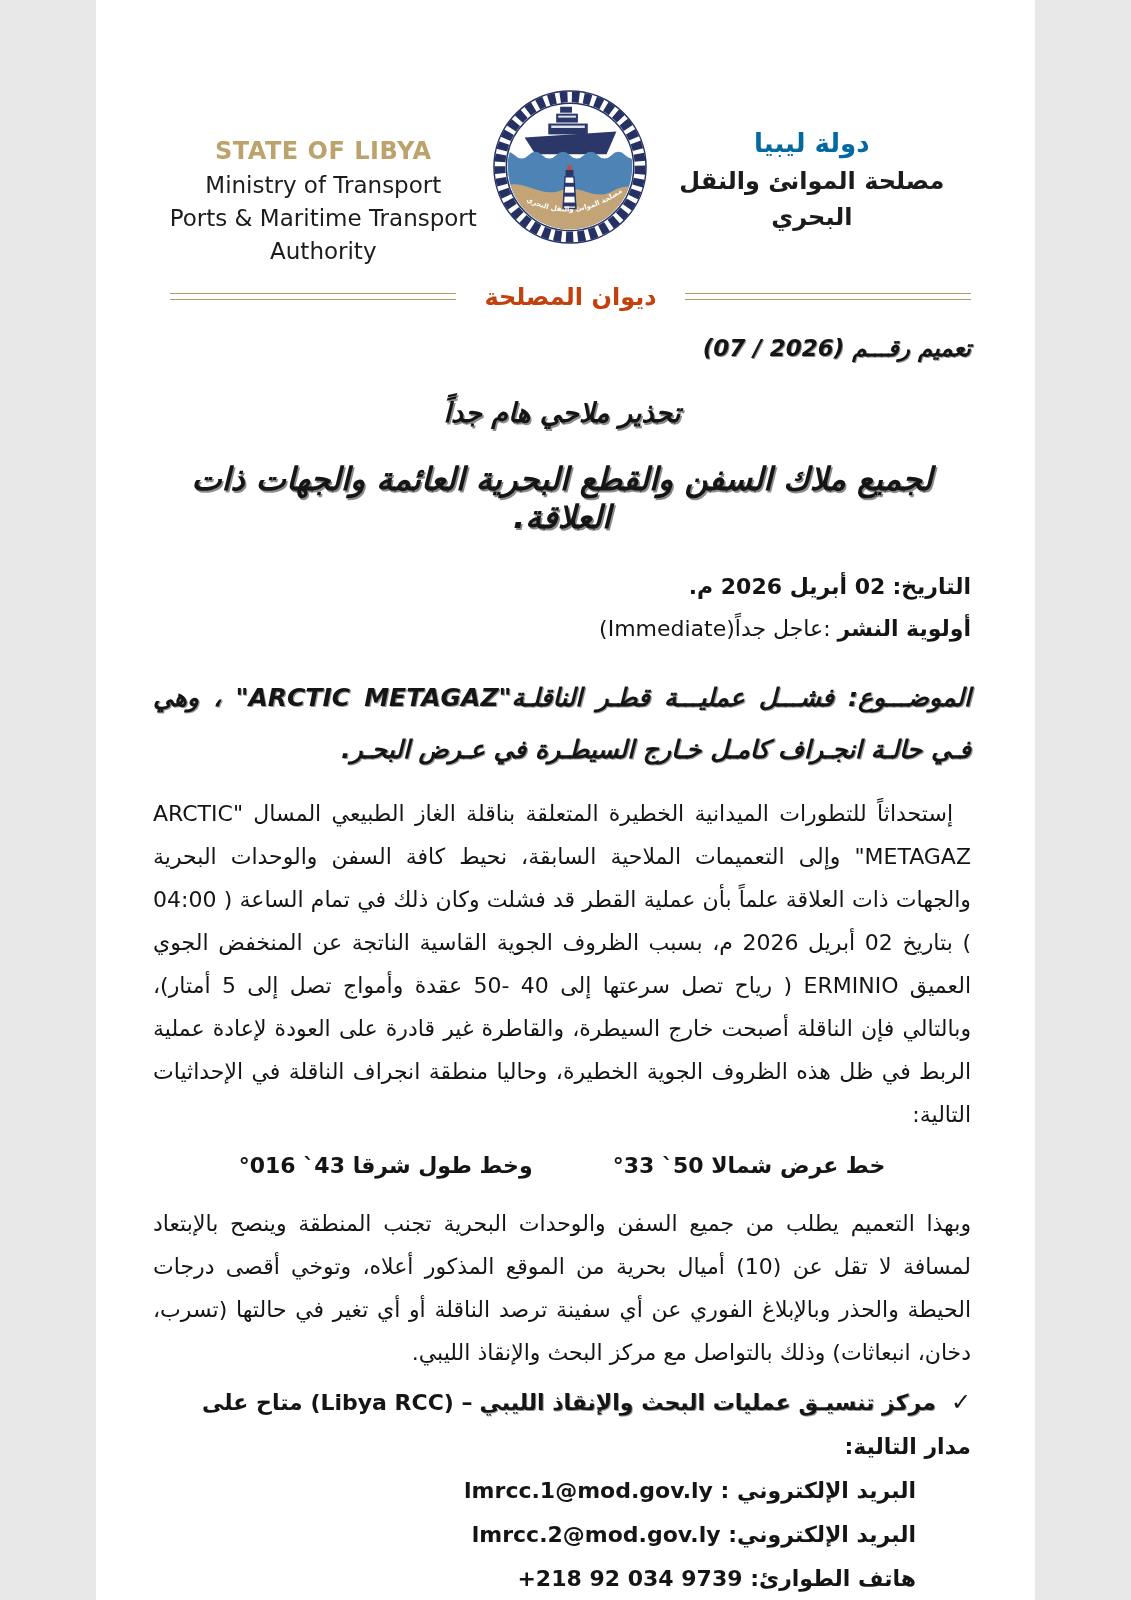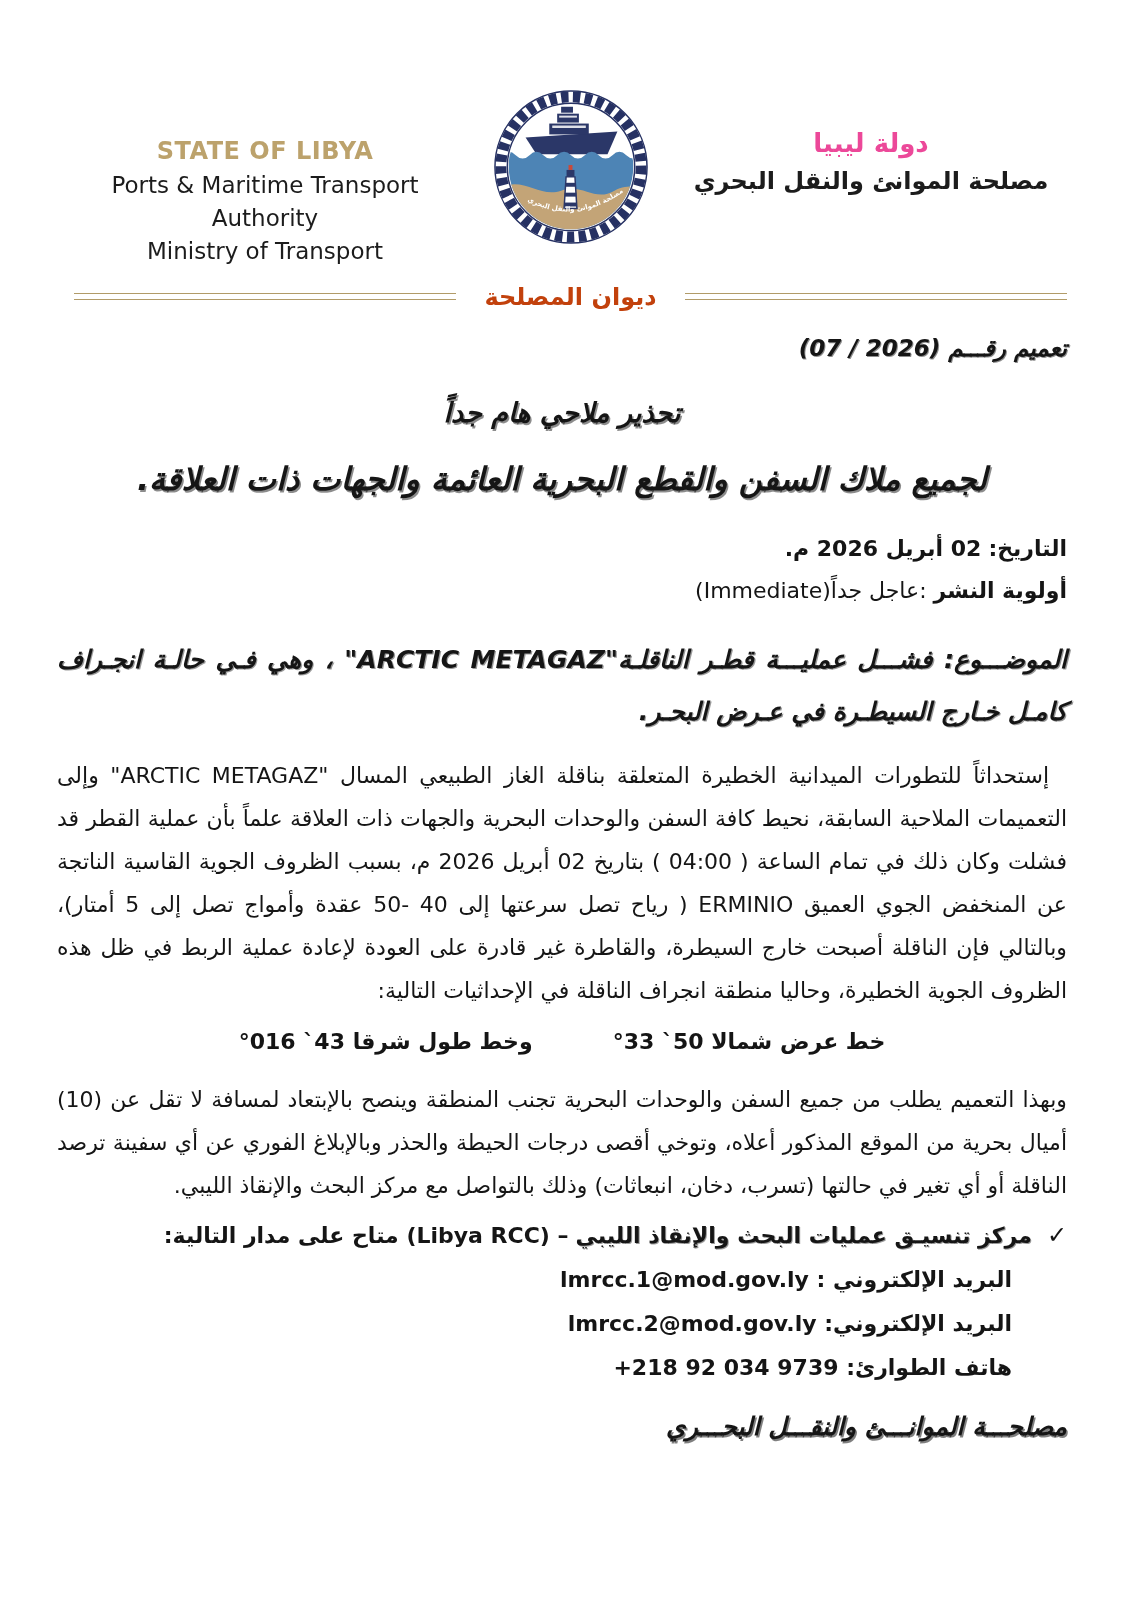"STATE OF LIBYA" .page { width: 1131px -> 939px }
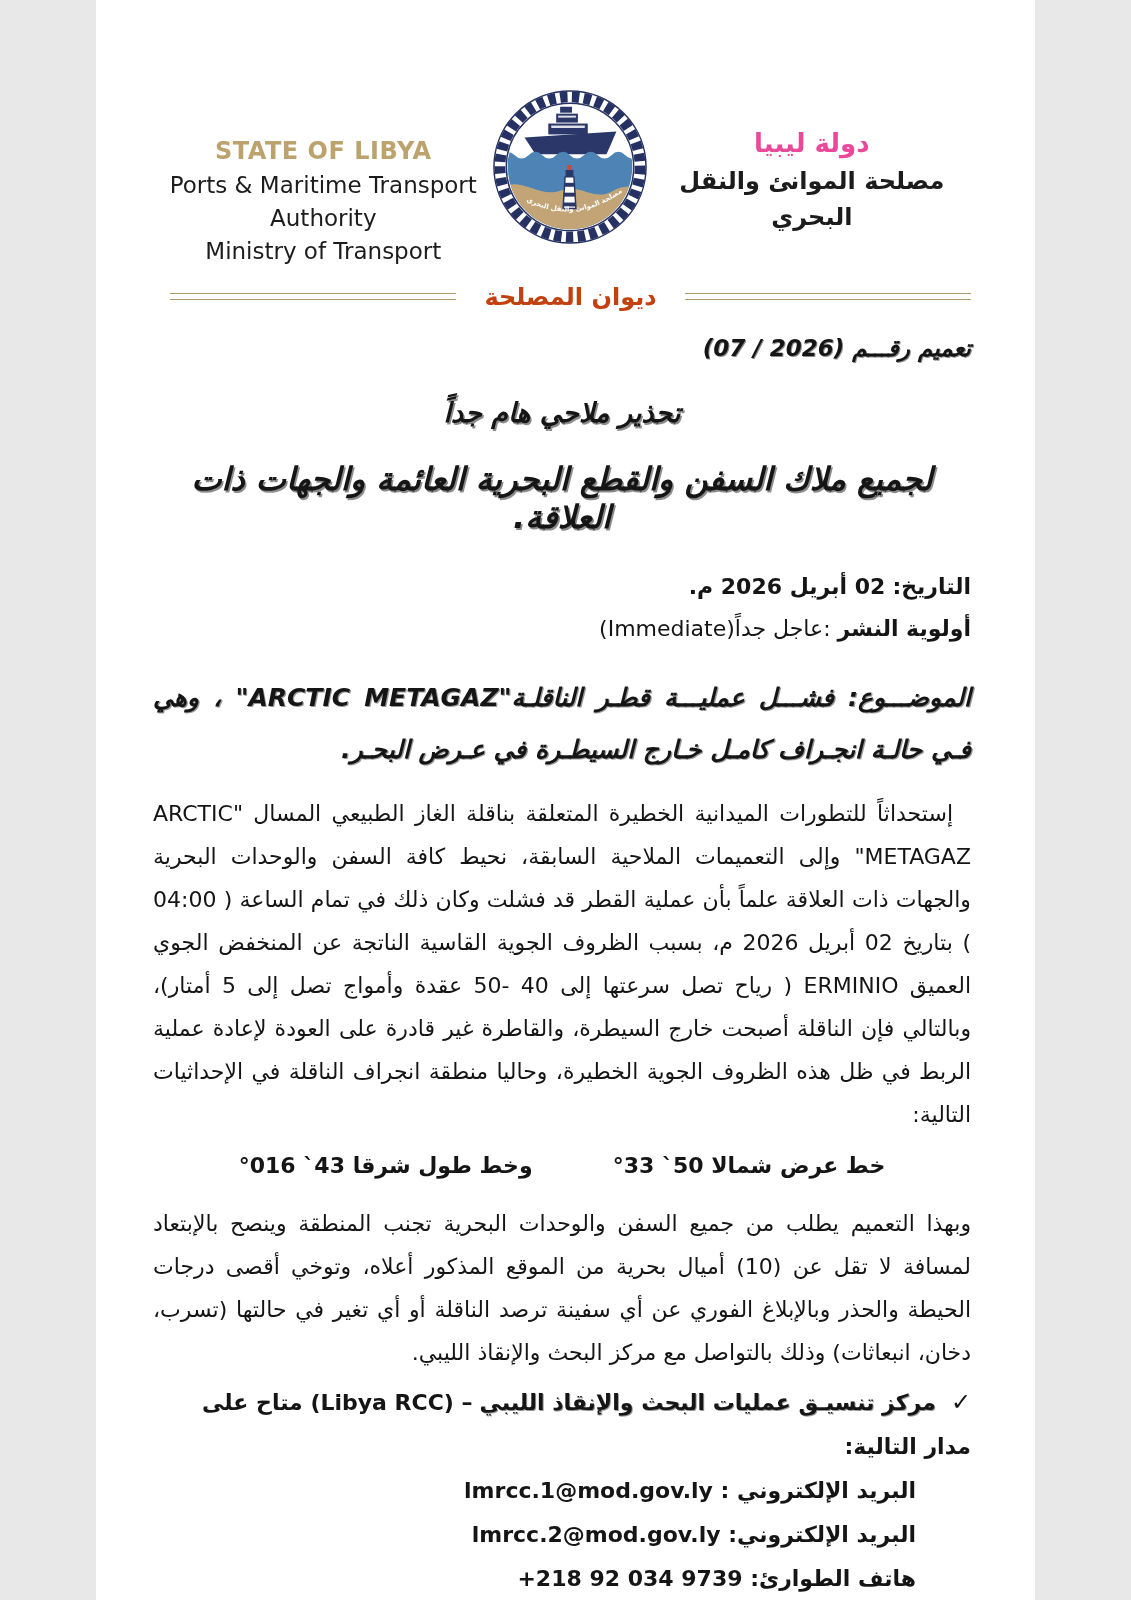"دولة ليبيا" .lh-ar .ar-state { color: #ec4899 -> #0369a1 }
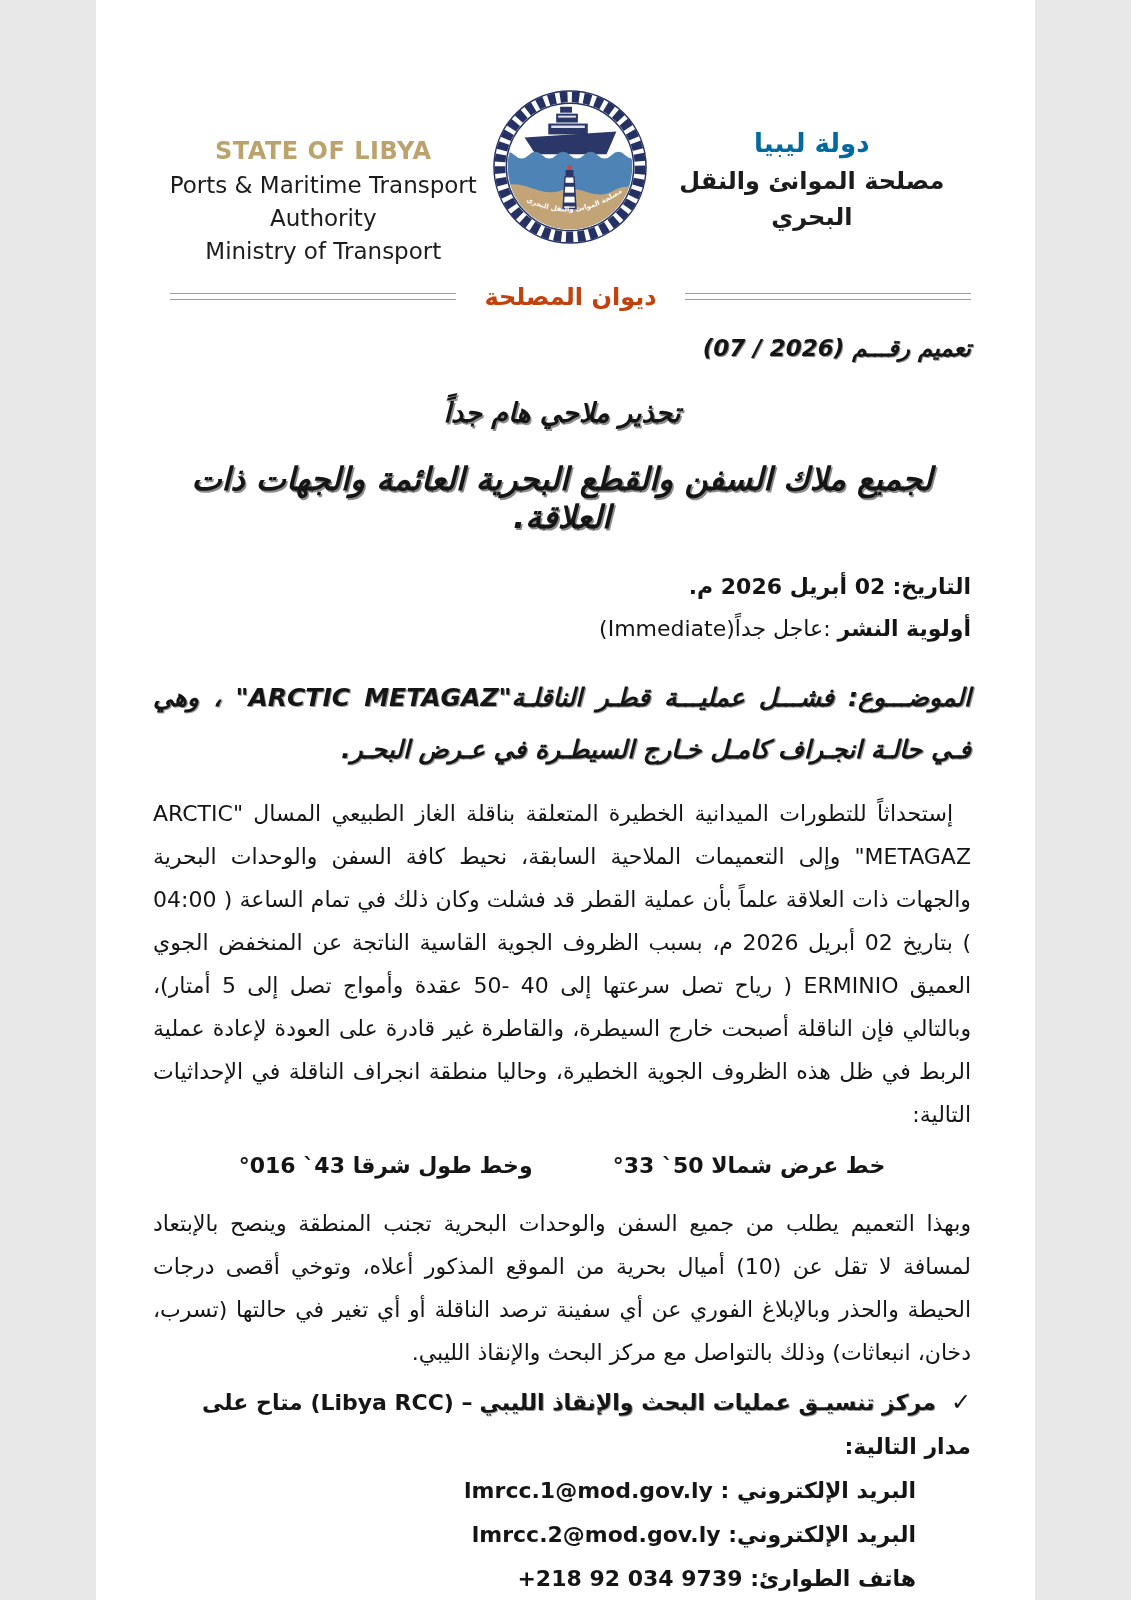"Ports & Maritime Transport Authority" div.en-line { order: before "Ministry of Transport" -> after "Ministry of Transport" }
